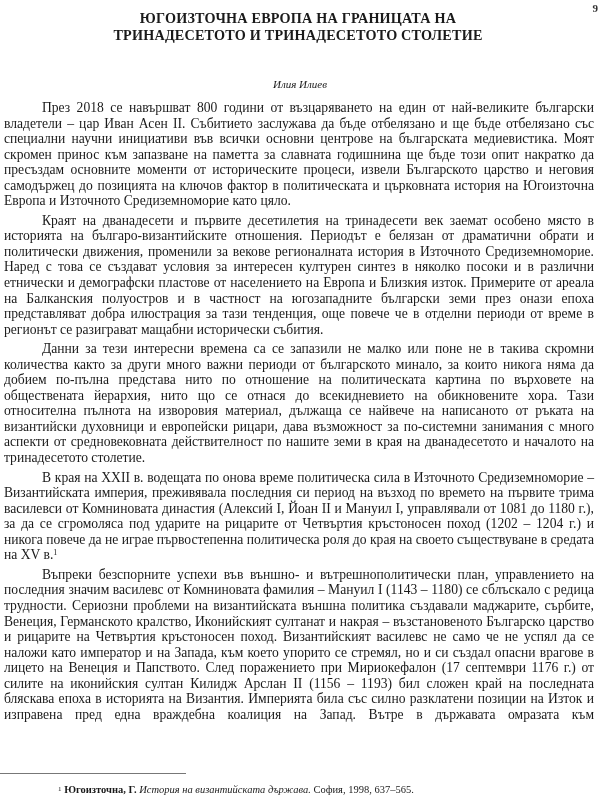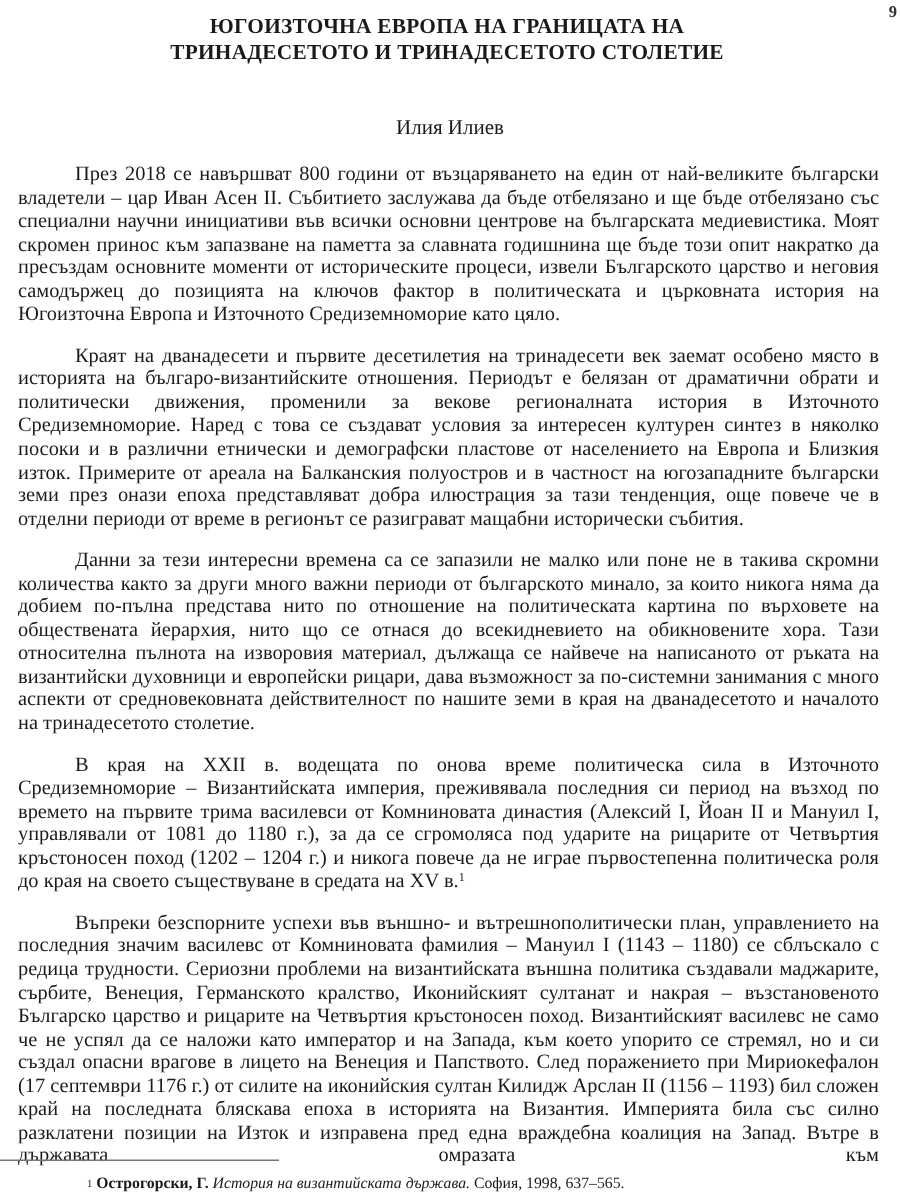"Илия Илиев" .author { font-size: 14px -> 11px; font-style: none -> italic }
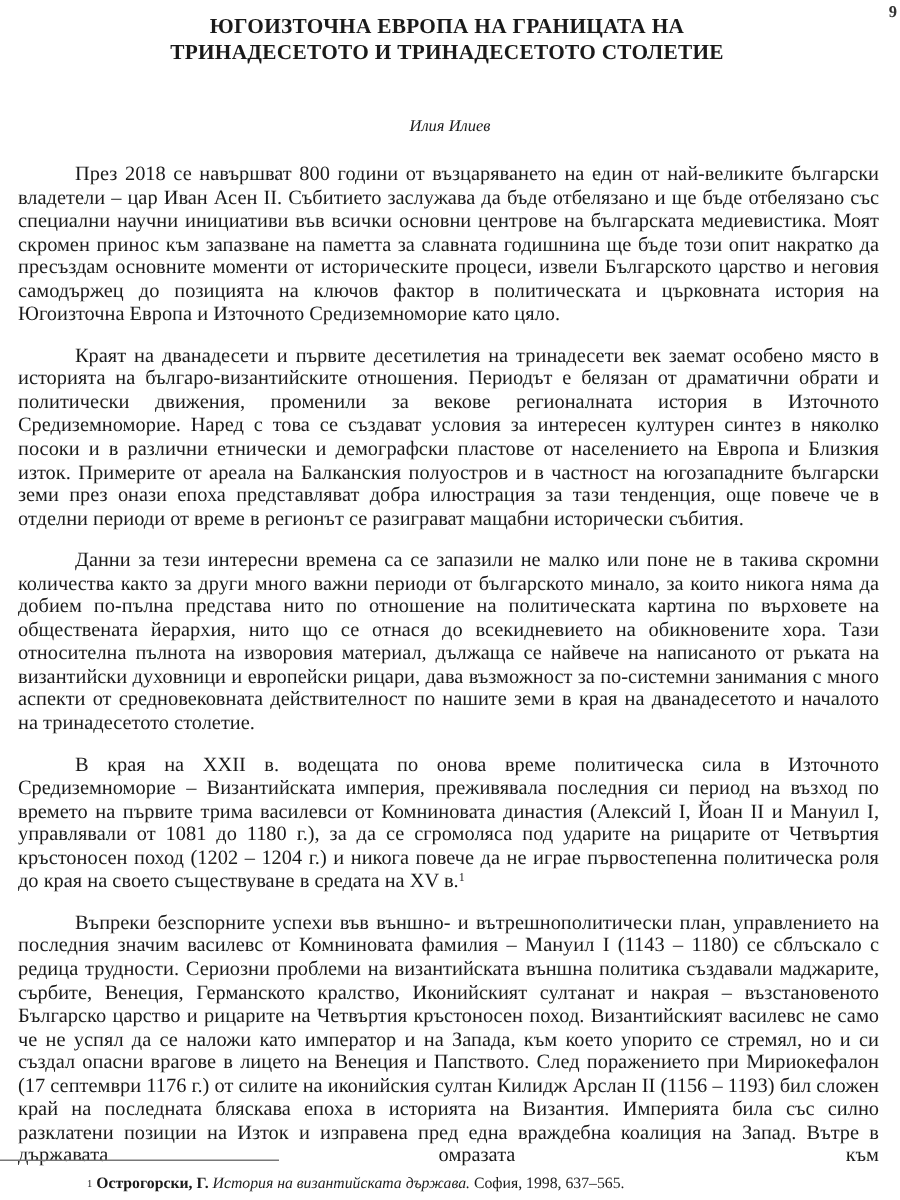"През 2018 се навършват 800" .body p { margin: 12px -> 4px }
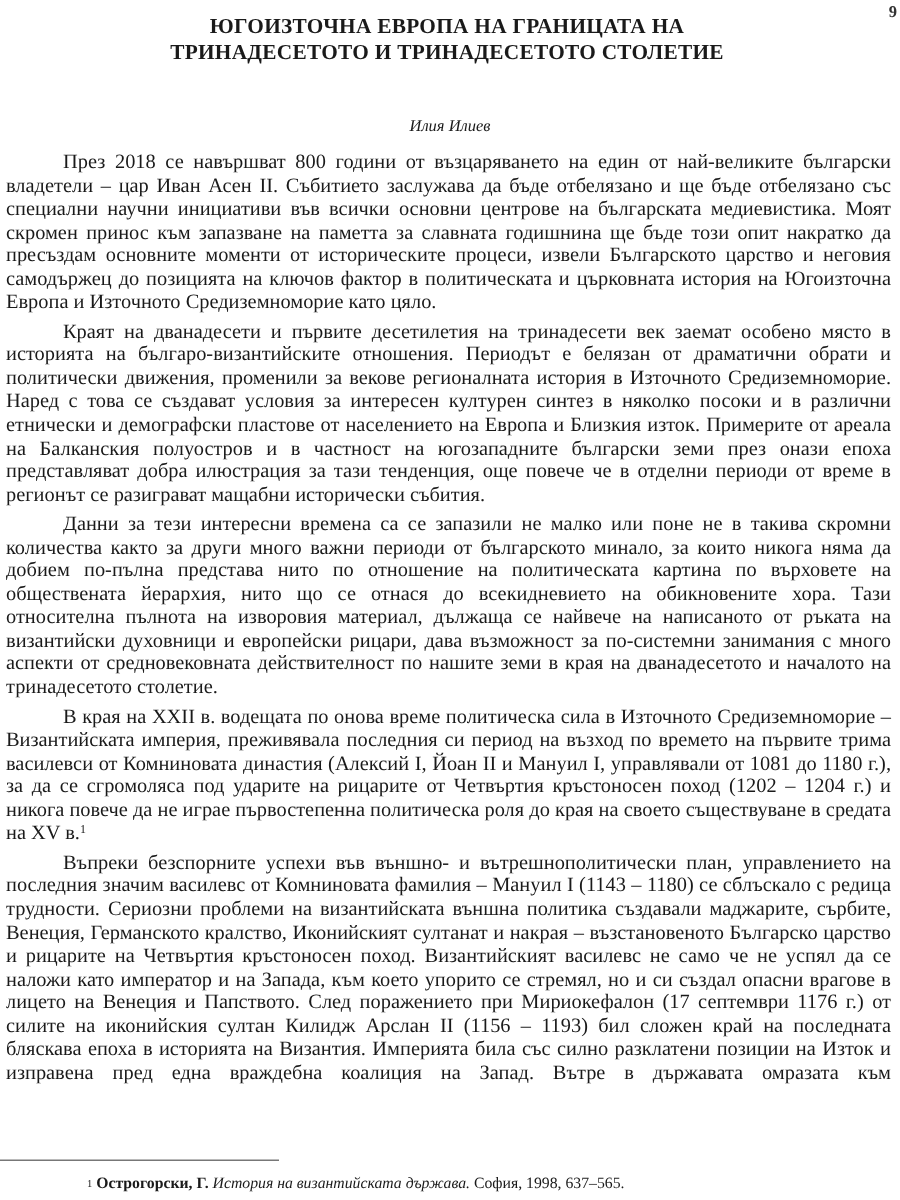"Острогорски, Г." span.fn-author { text: Острогорски -> Югоизточна }
